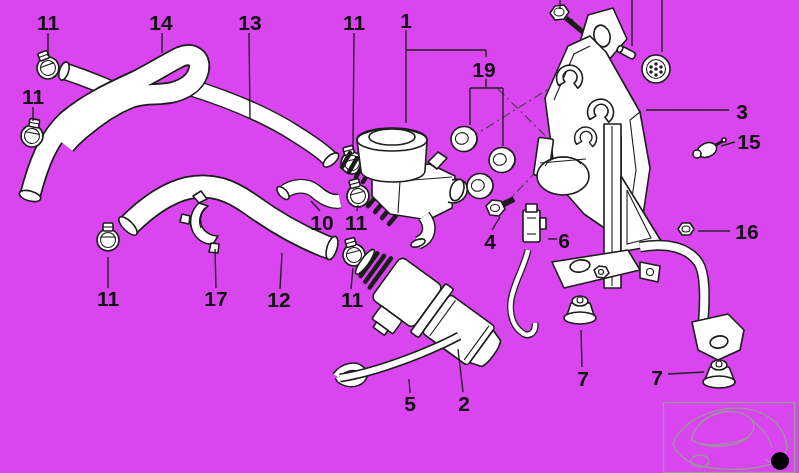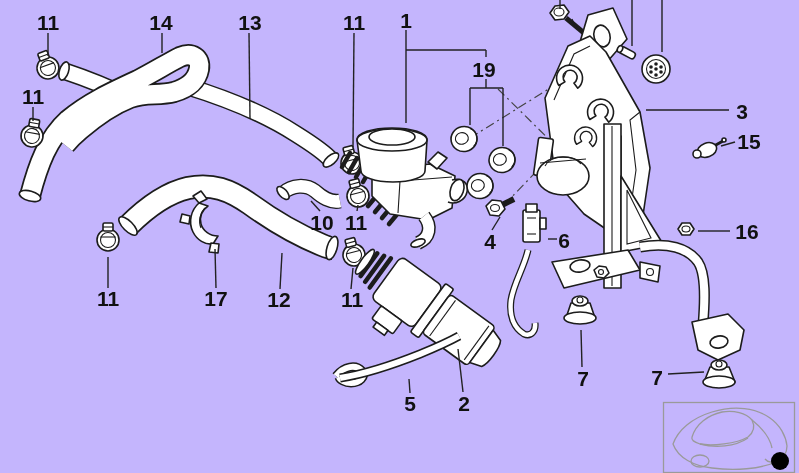"11" .stage { background: #c4b5fd -> #d946ef }
